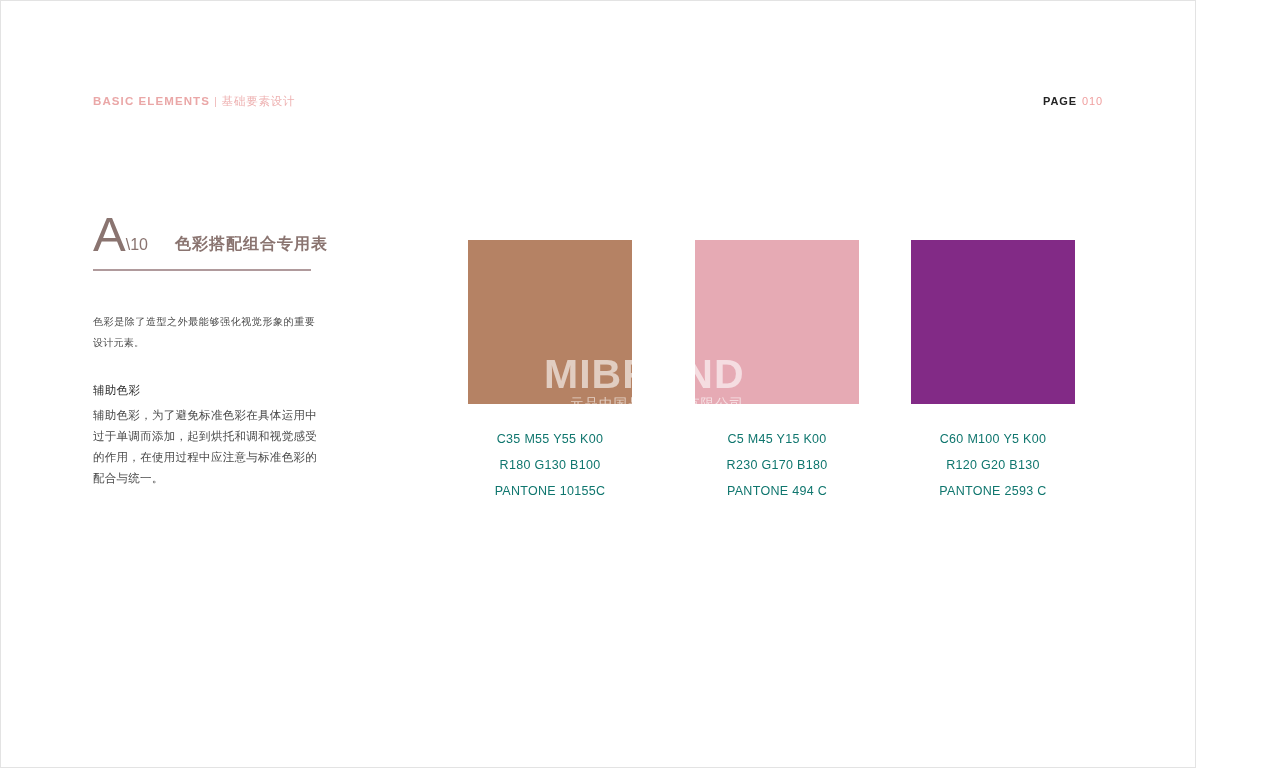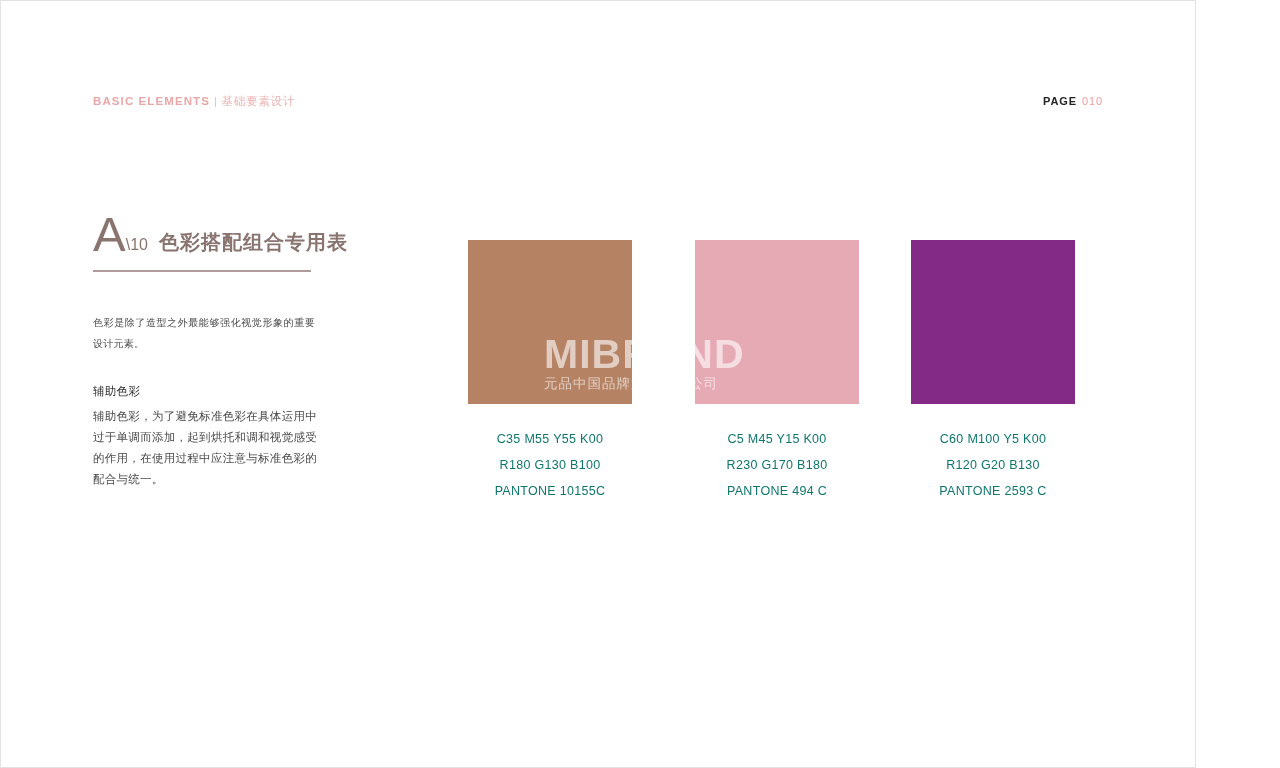"色彩搭配组合专用表" .title-cn { font-size: 20px -> 16px; margin-left: 11px -> 27px }
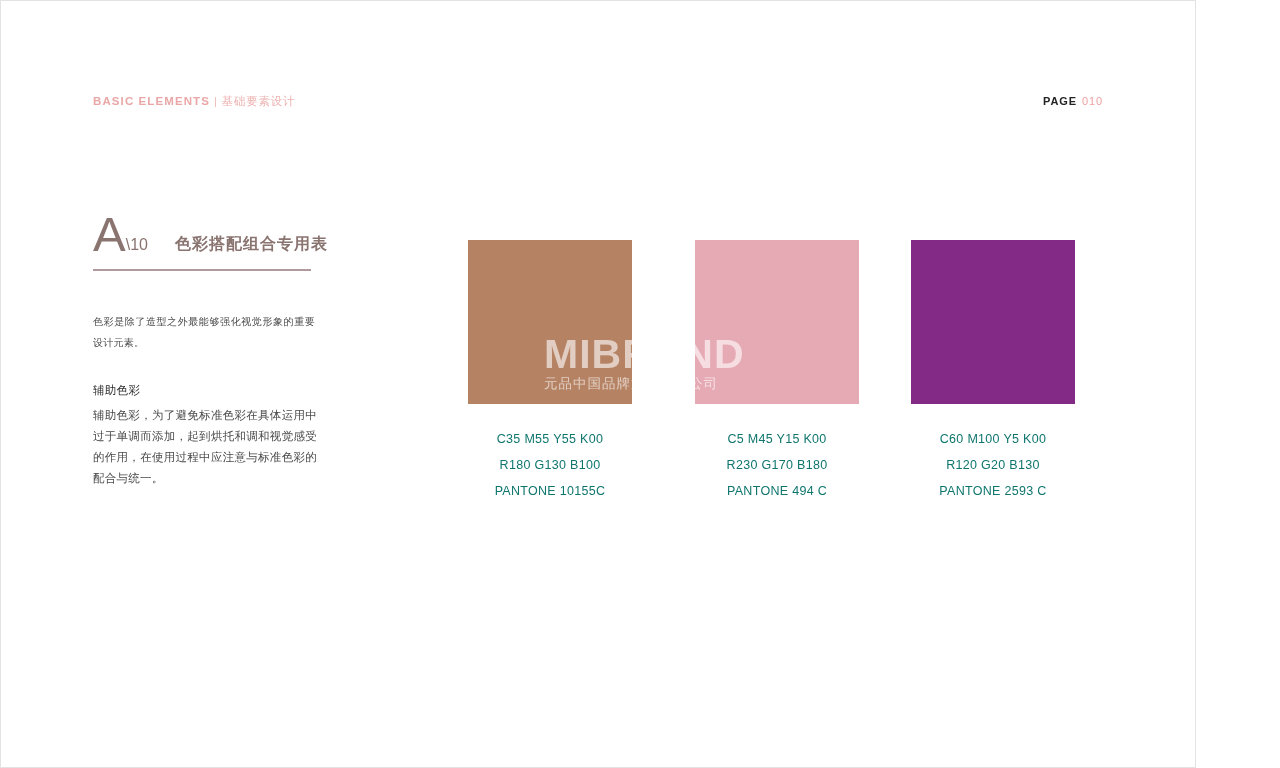"MIBRAND" .watermark { text-align: left -> right; top: 332px -> 352px }
